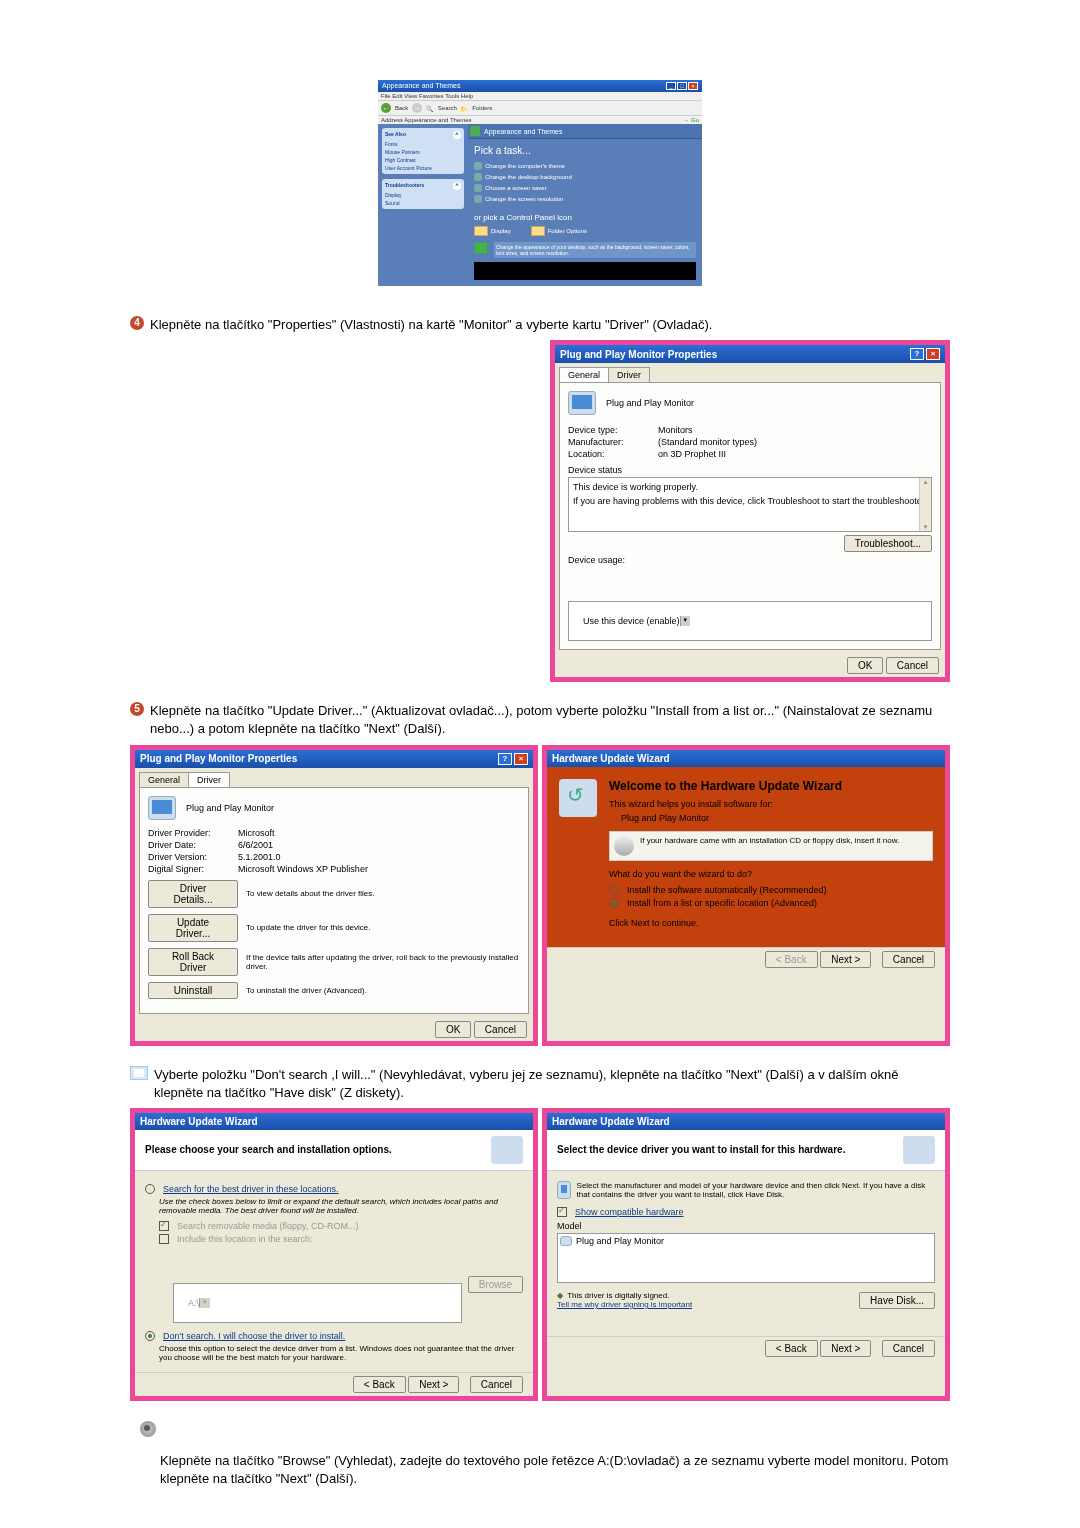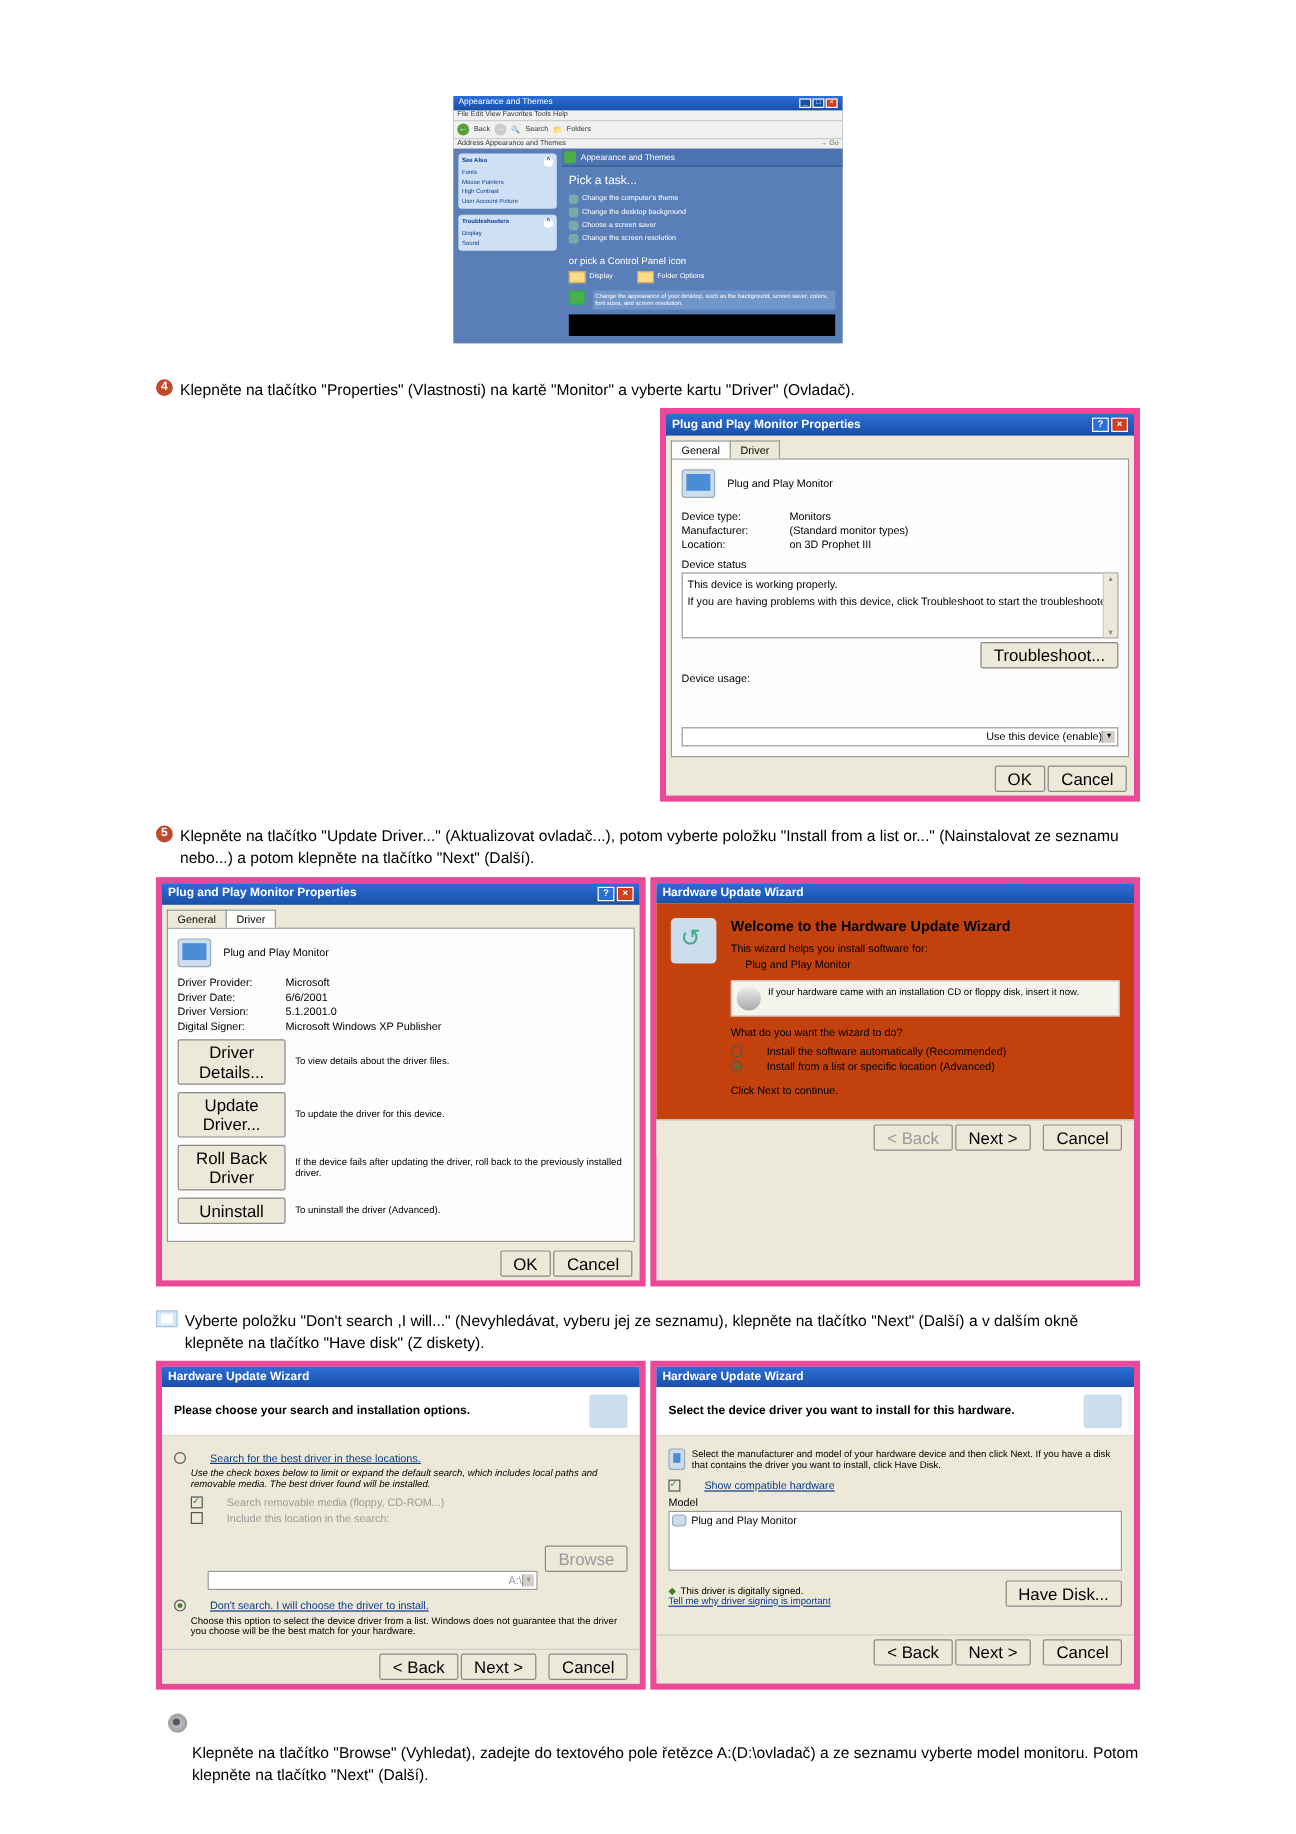"Troubleshoot..." .btn { font-size: 14px -> 10px }
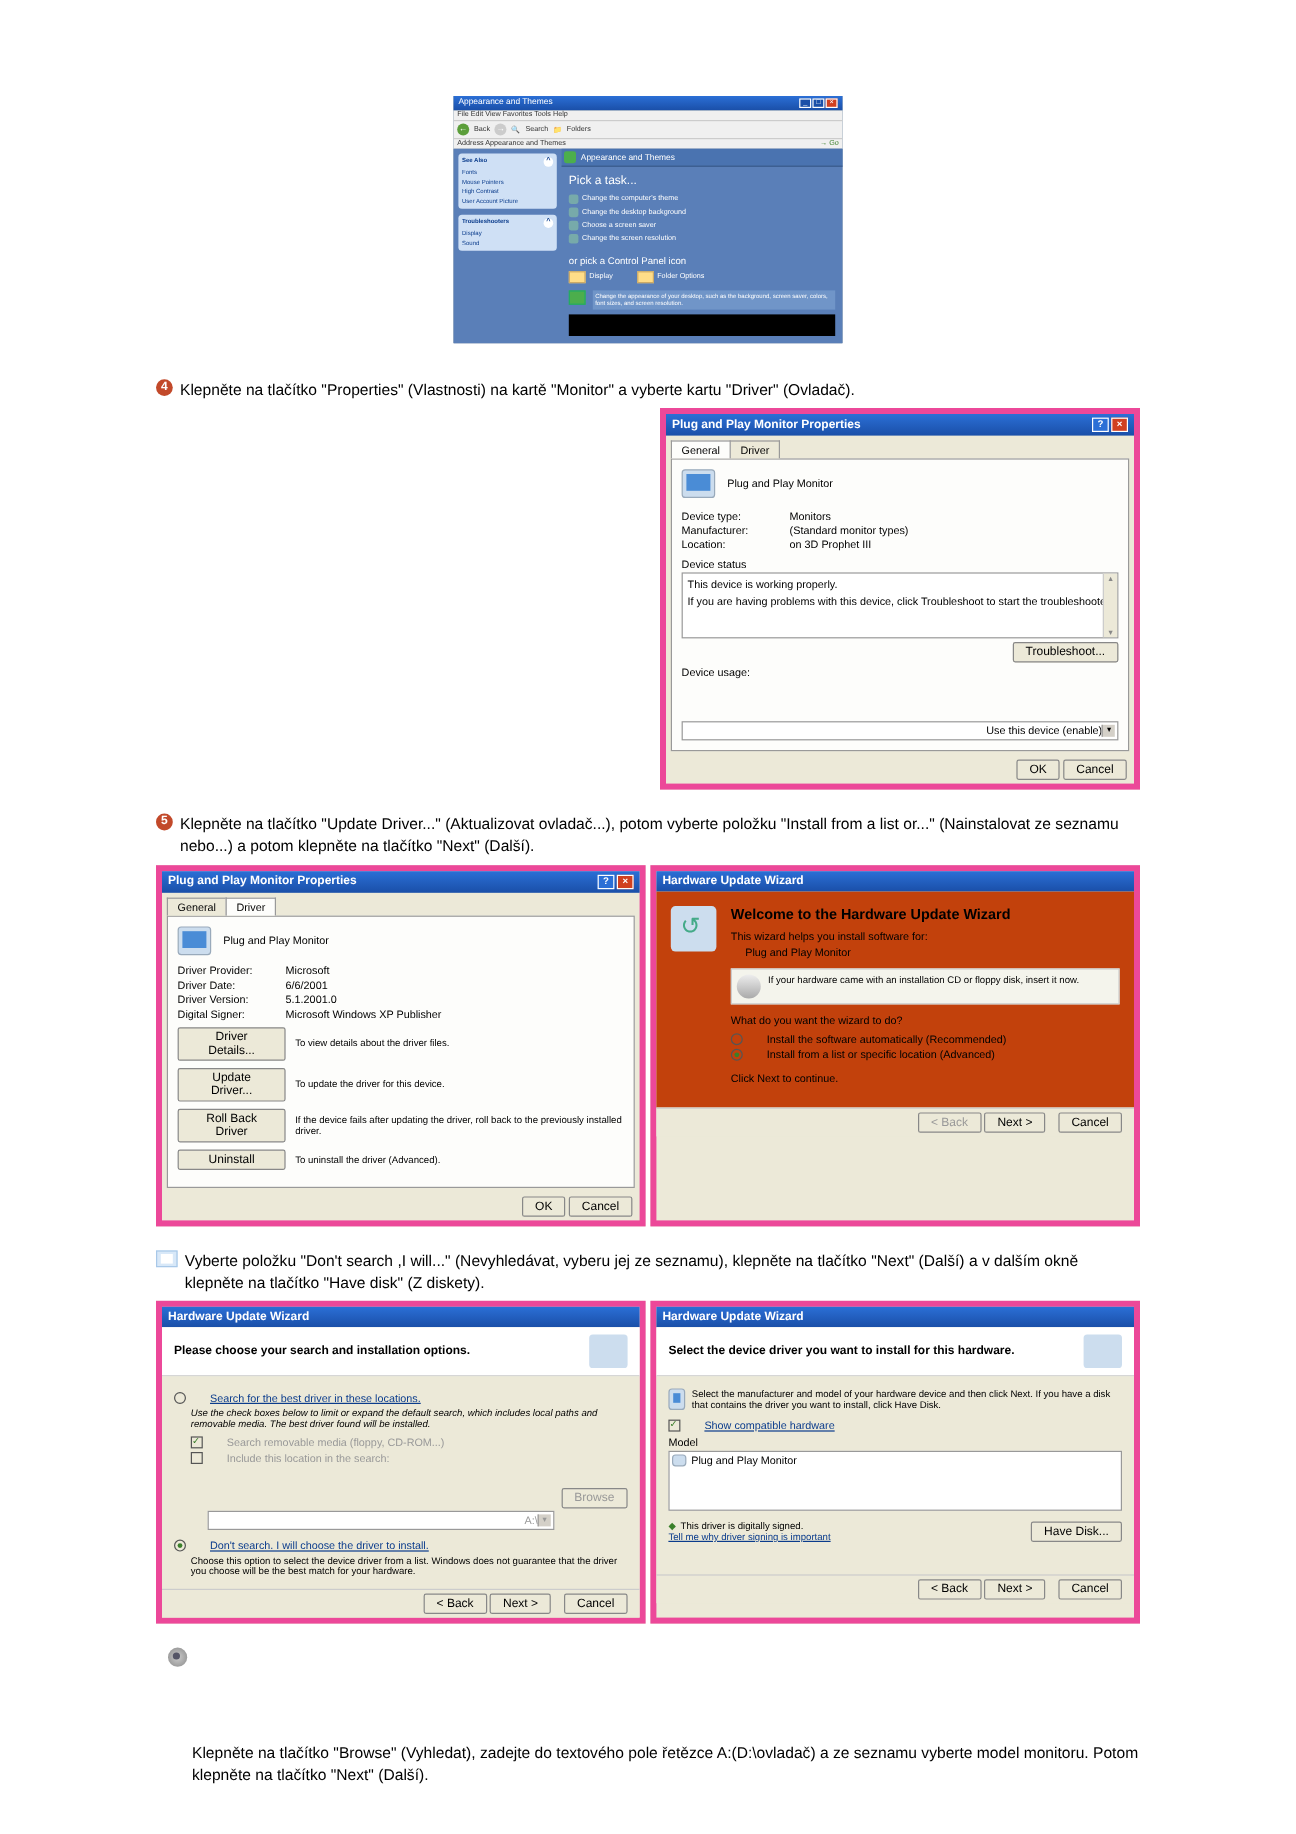"Use this device (enable)" .select-full { justify-content: flex-end -> flex-start; padding: 2px -> 14px }
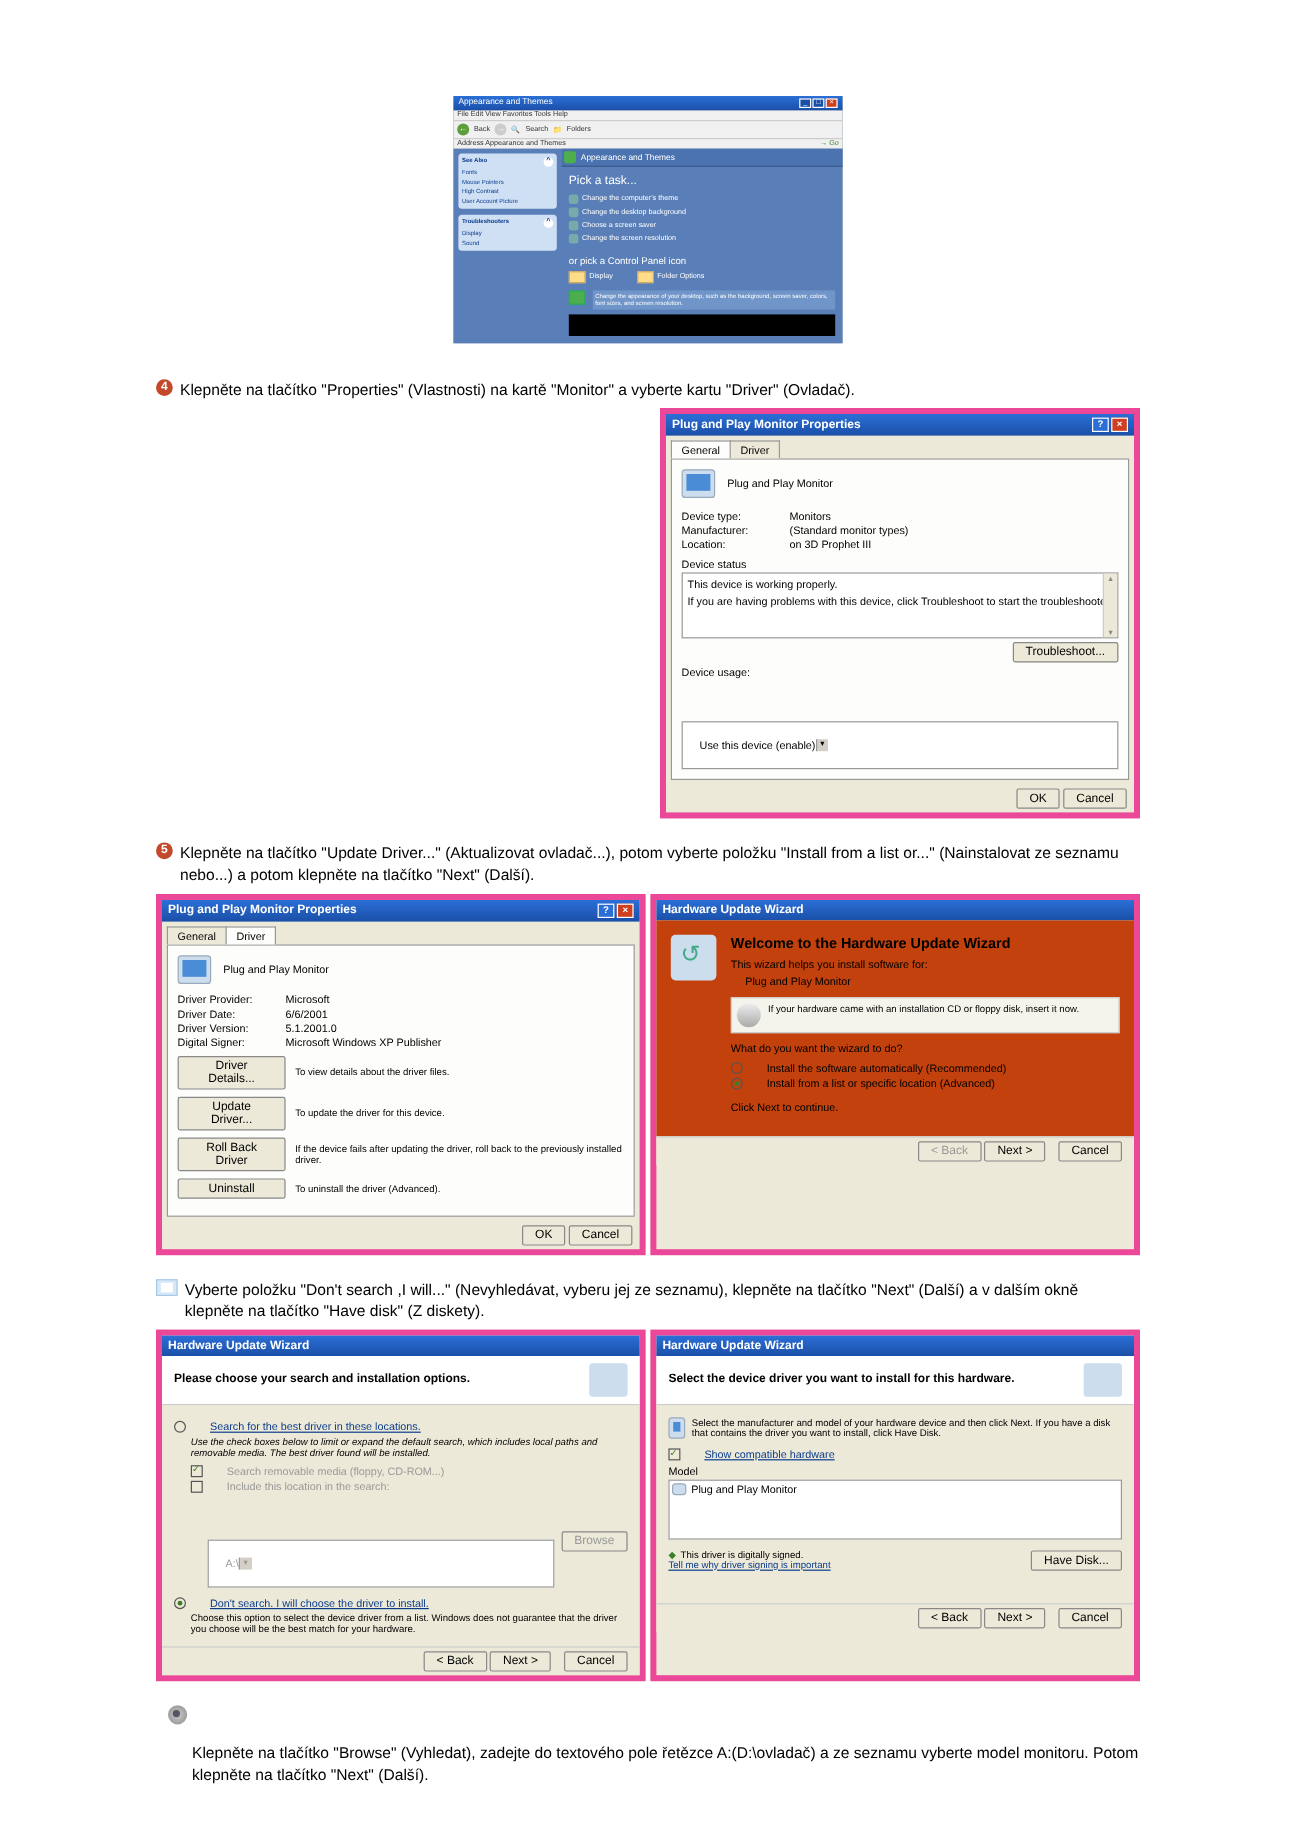"Install the software automatically" .radio-row { gap: 20px -> 8px }
